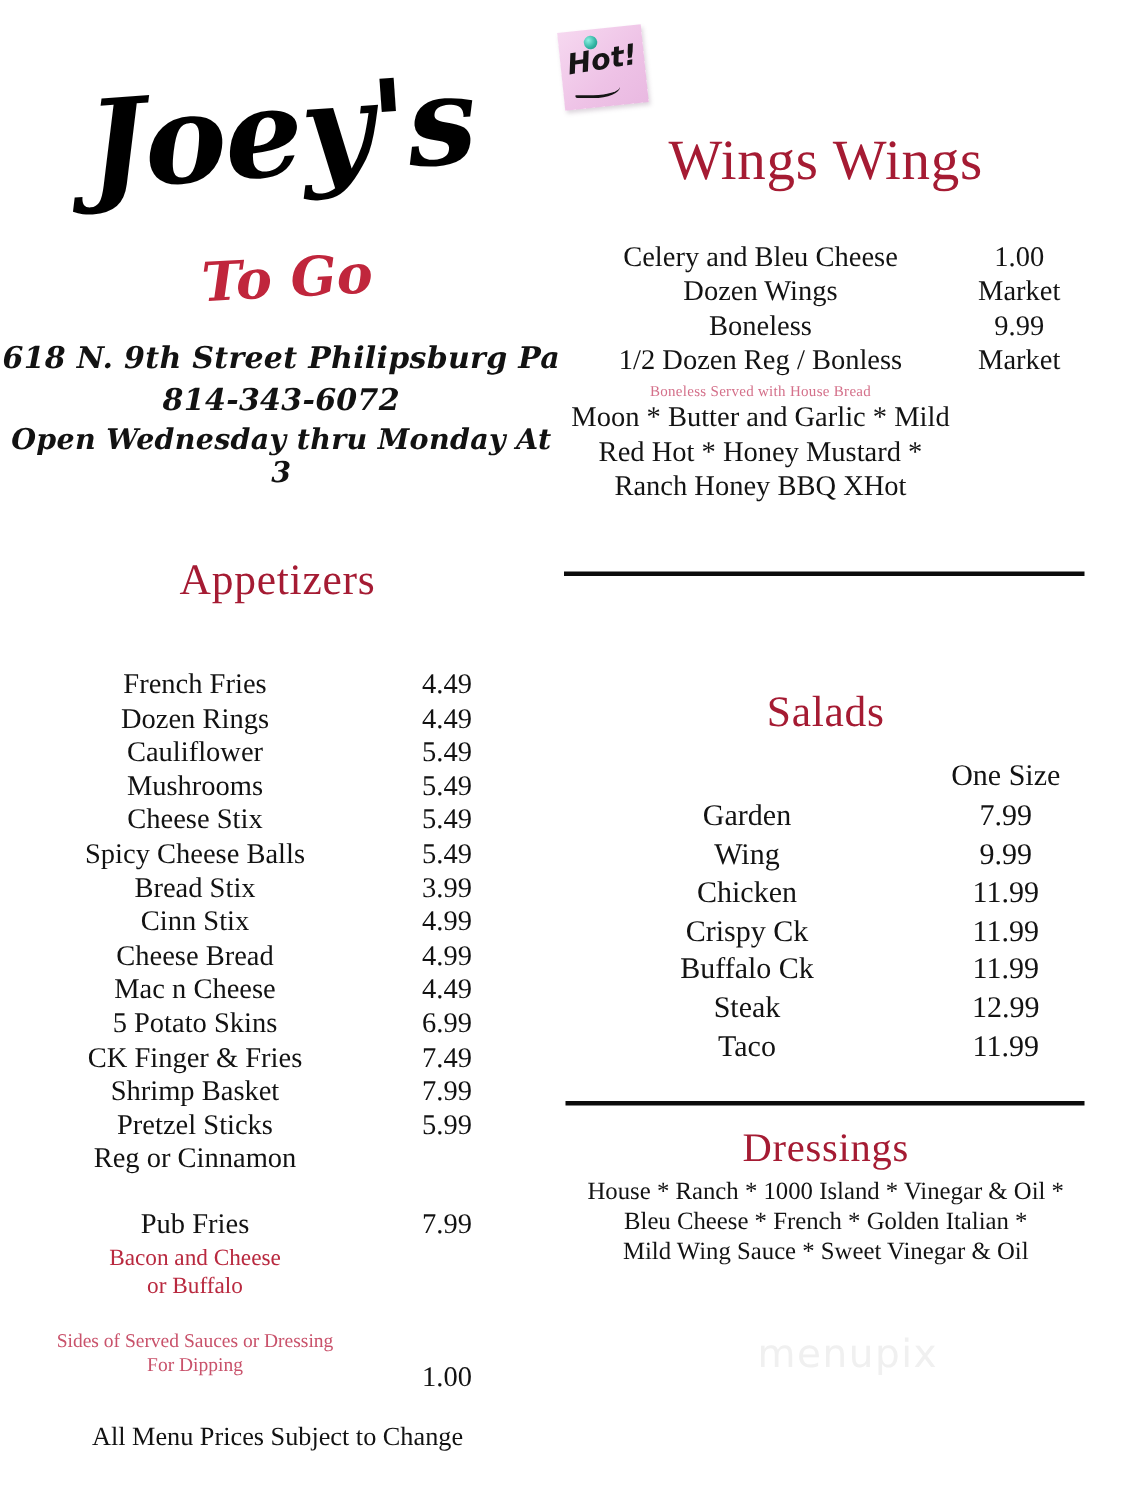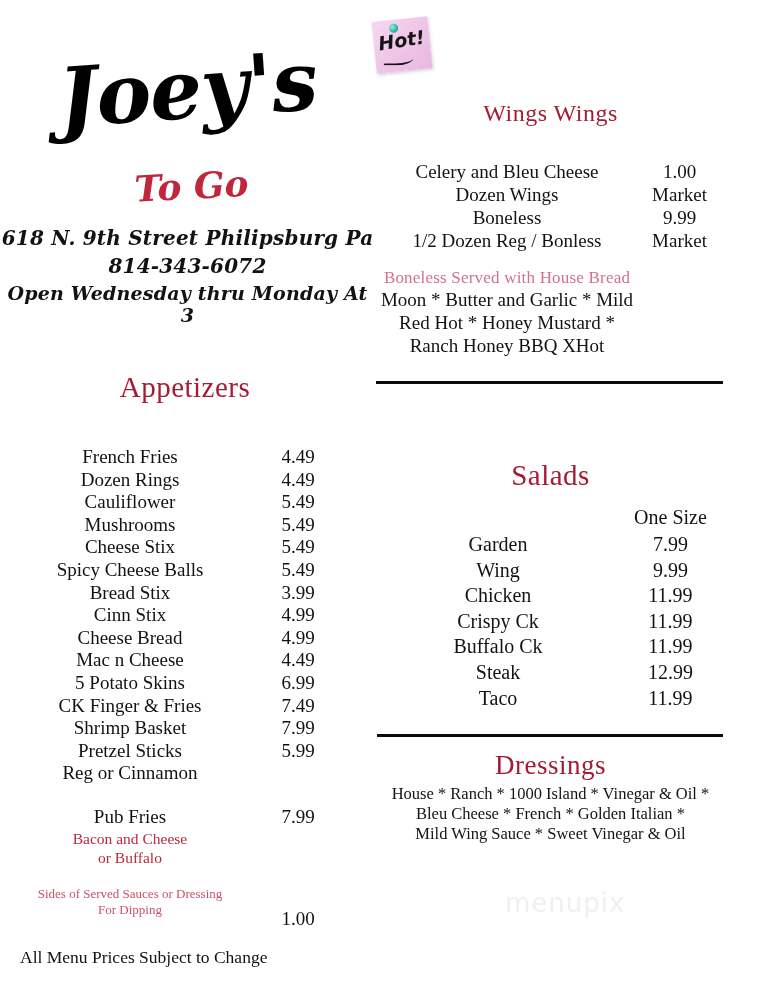"Wings Wings" #wings-title { font-size: 24px -> 38px; top: 100px -> 85px }
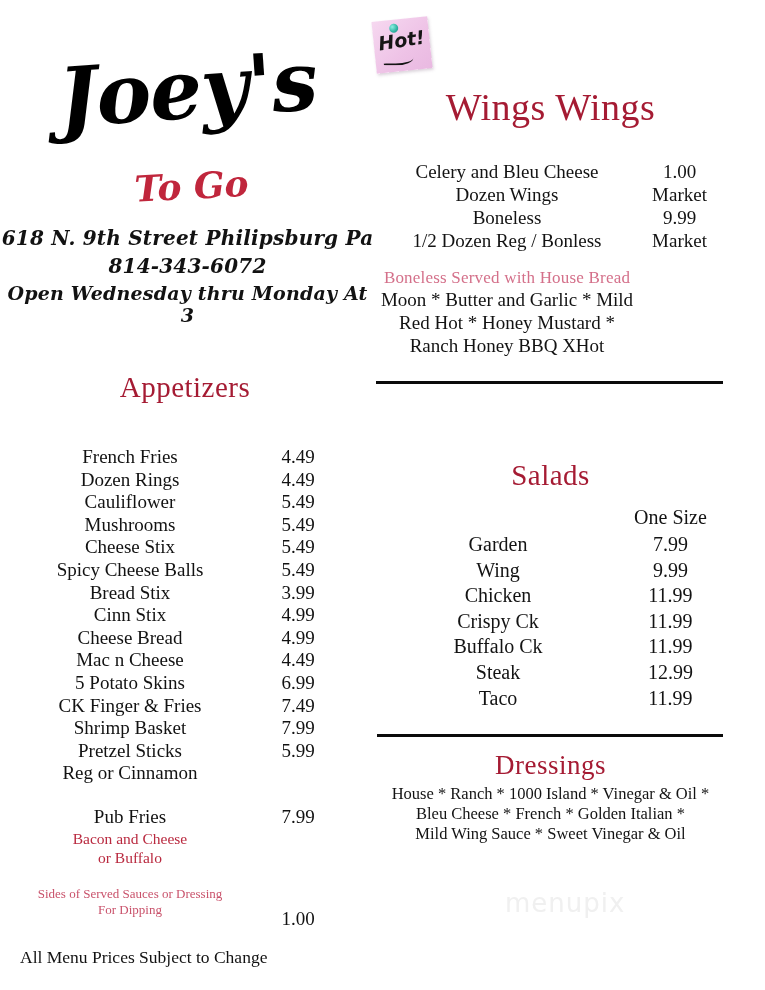"Boneless Served with House Bread" #wings-note { font-size: 17px -> 10px; margin-top: 16px -> 4px }
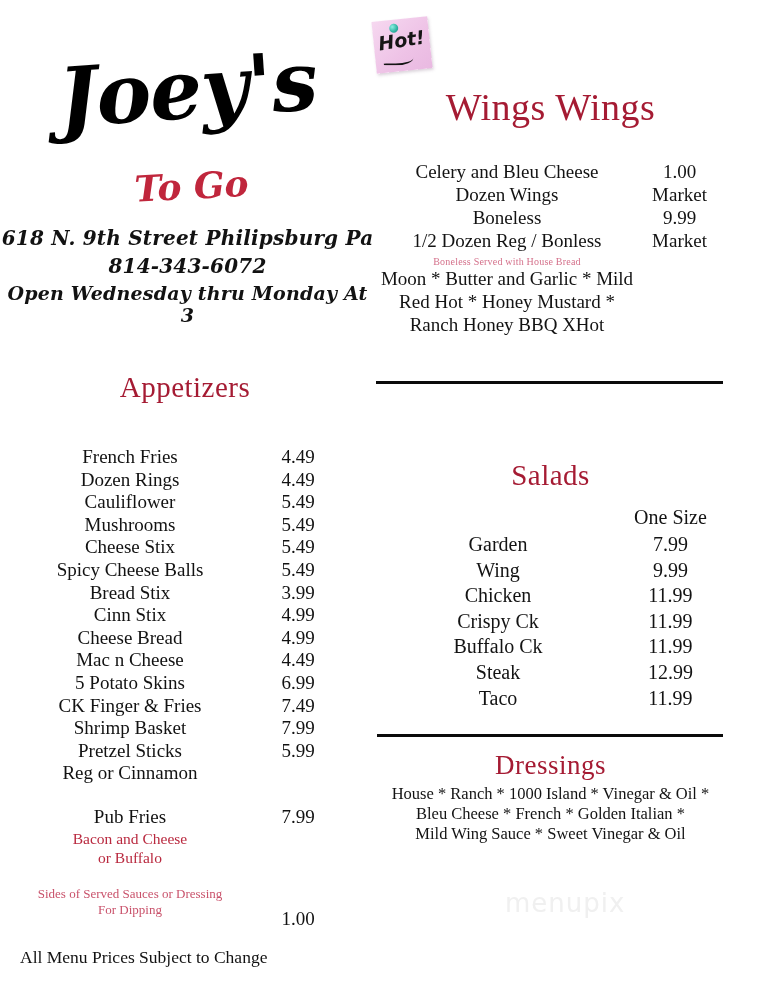"All Menu Prices Subject to" #disclaimer { text-align: none -> center }
